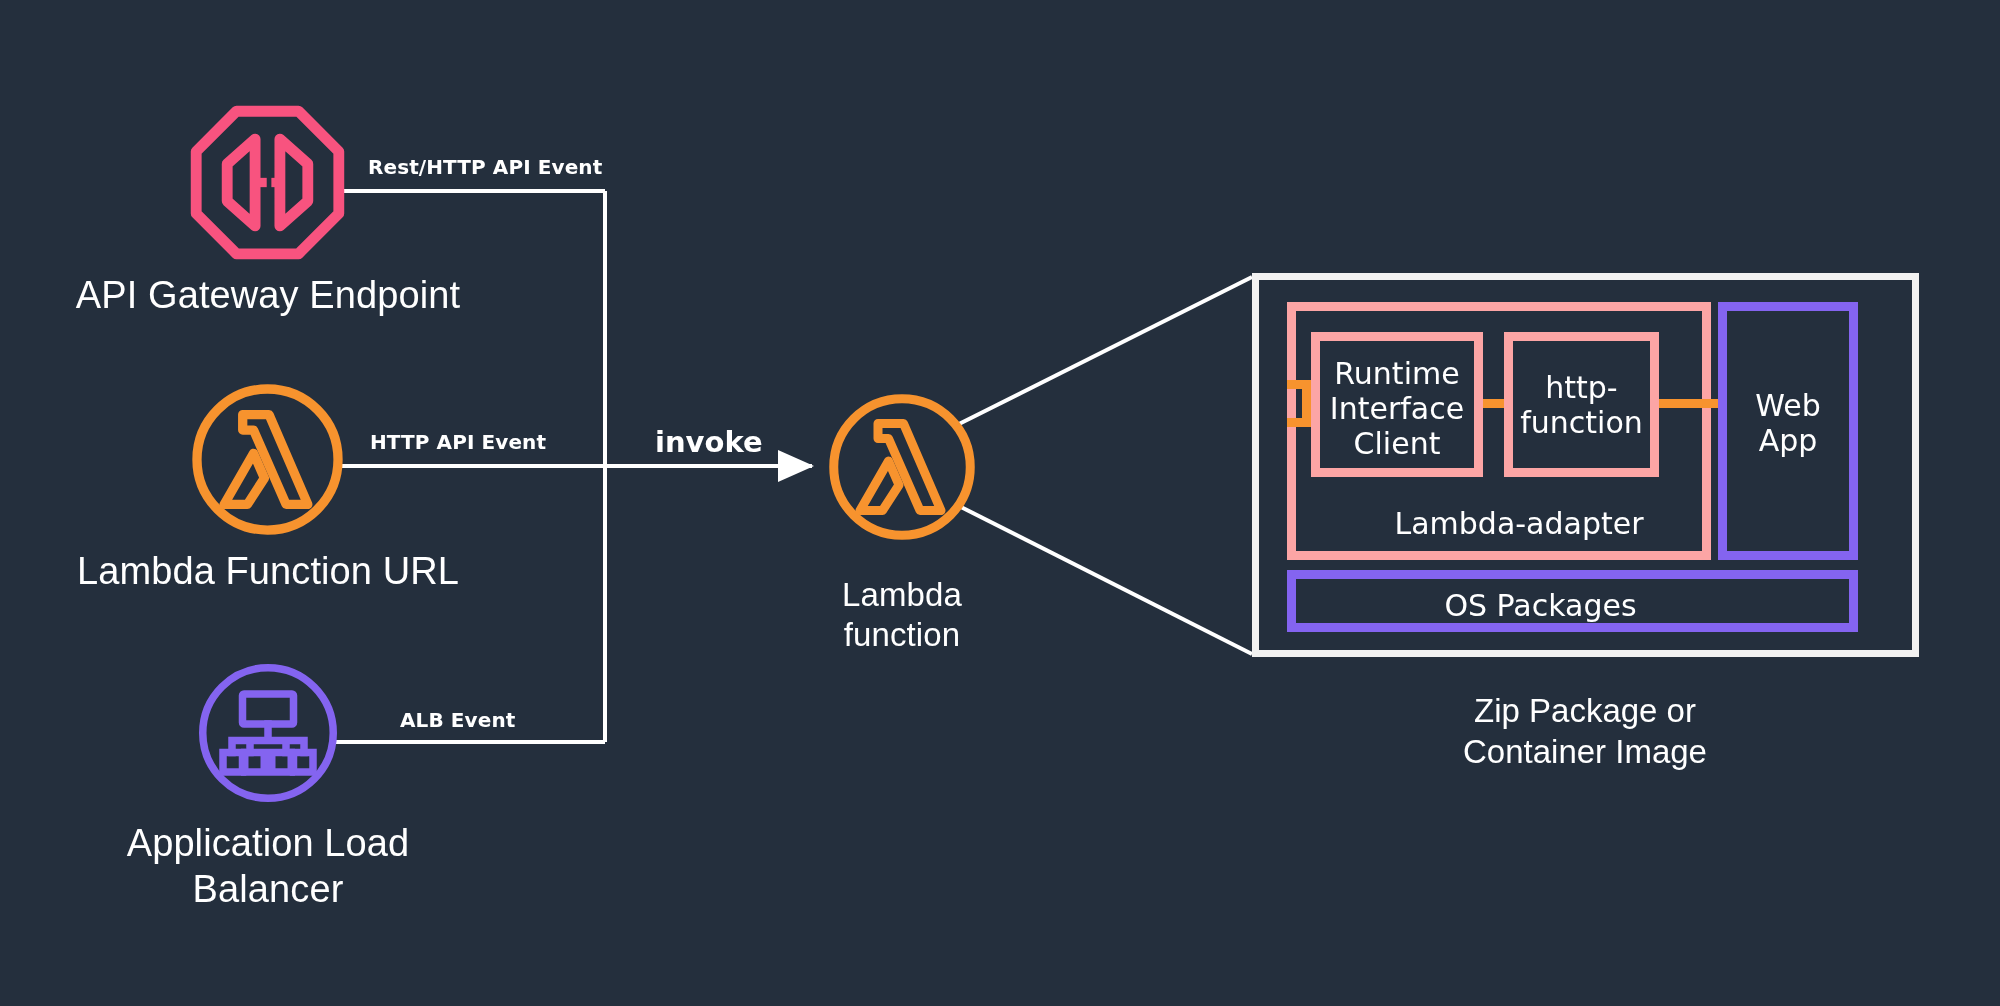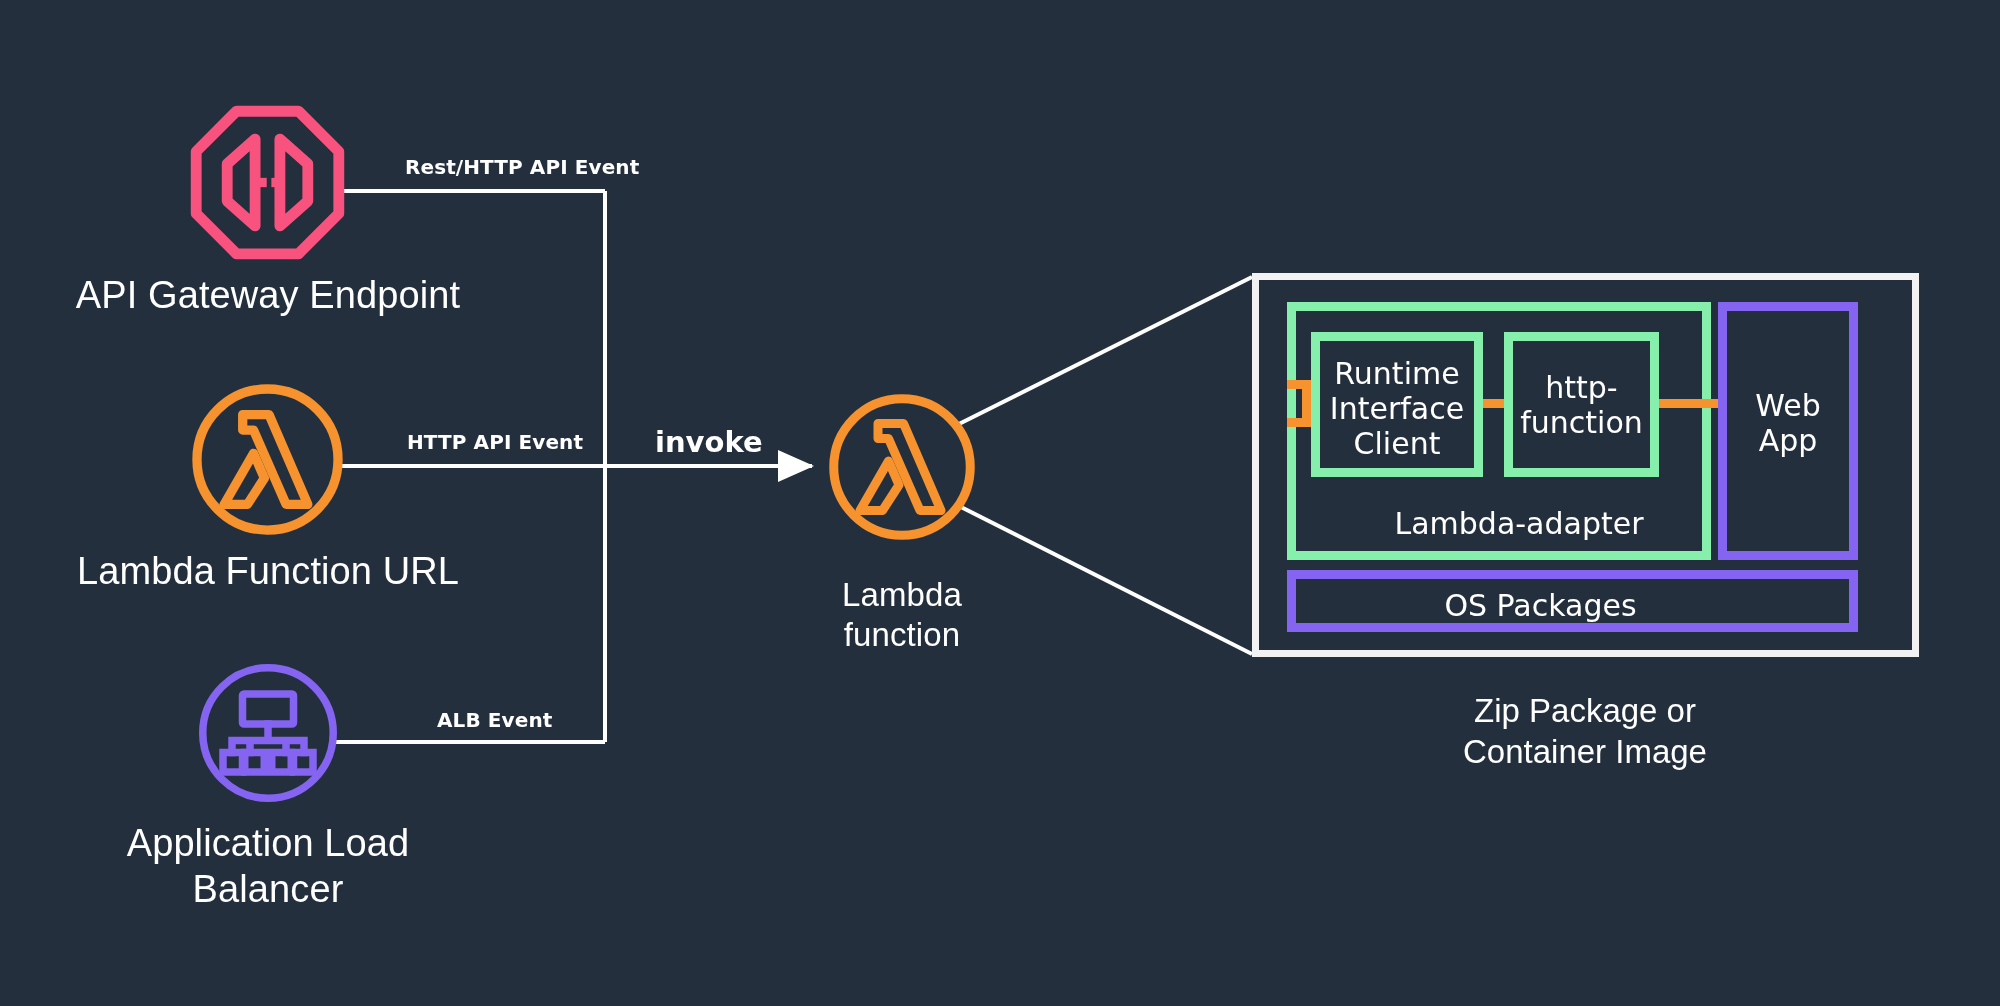"Rest/HTTP API Event" .edge-label { margin-left: 37px -> none }
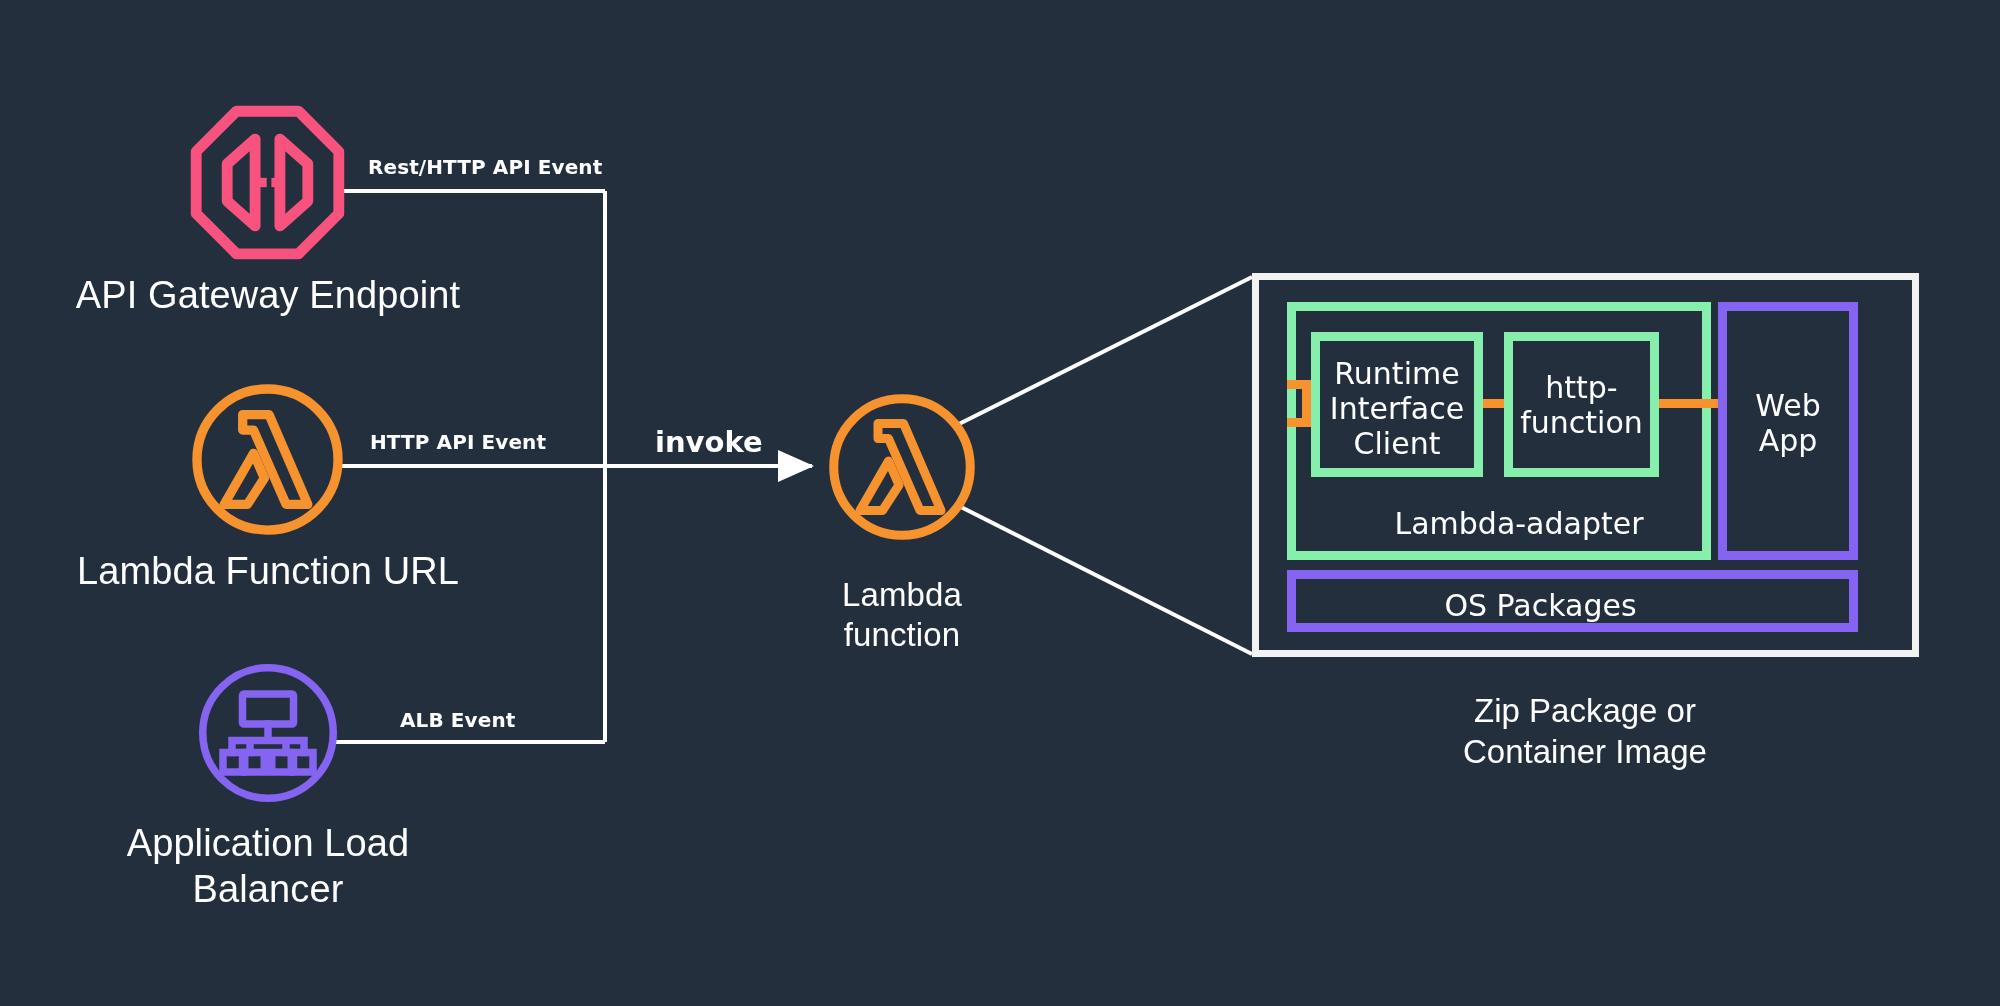"Runtime" .orange-box { border: 9px solid #86efac -> 9px solid #fca5a5 }
